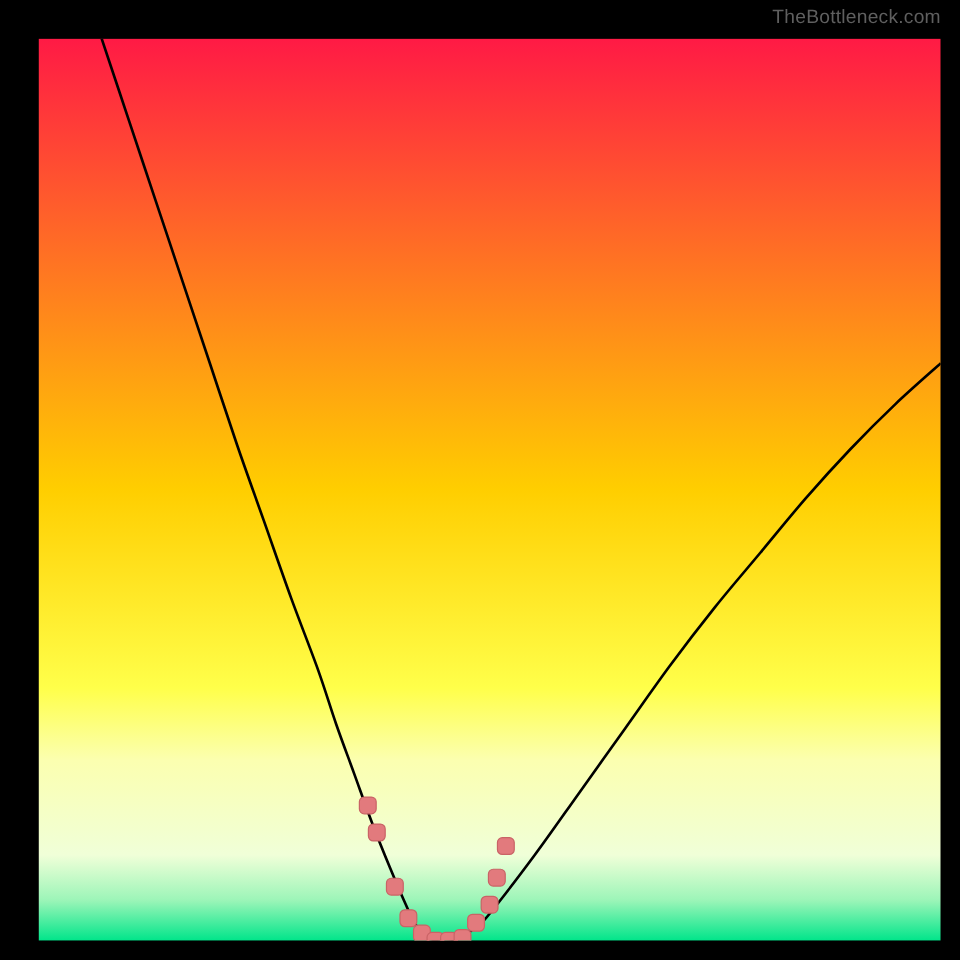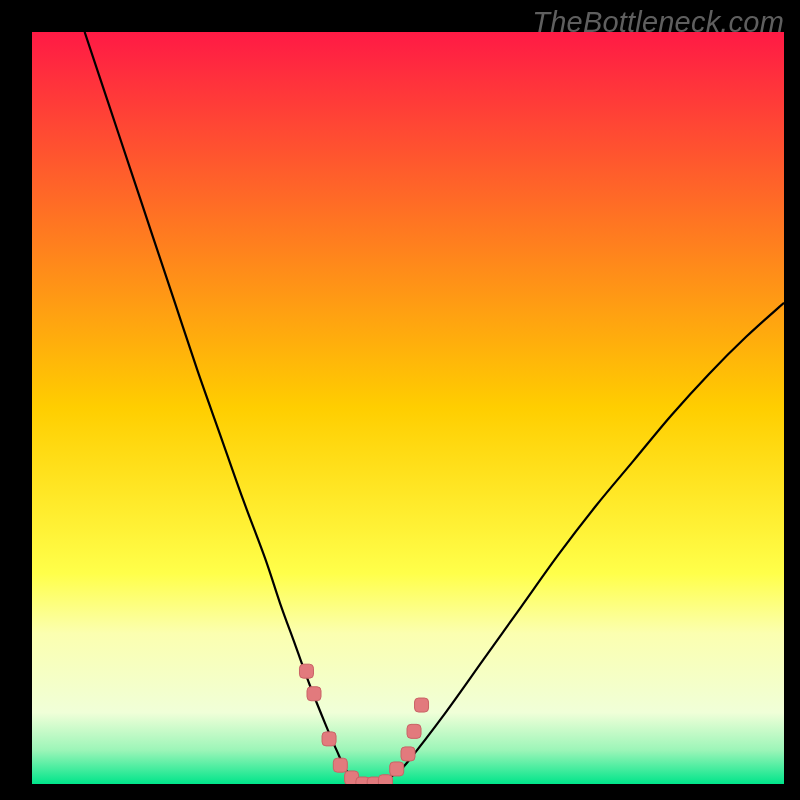"TheBottleneck.com" .watermark { font-size: 29px -> 16px; font-style: italic -> none }
